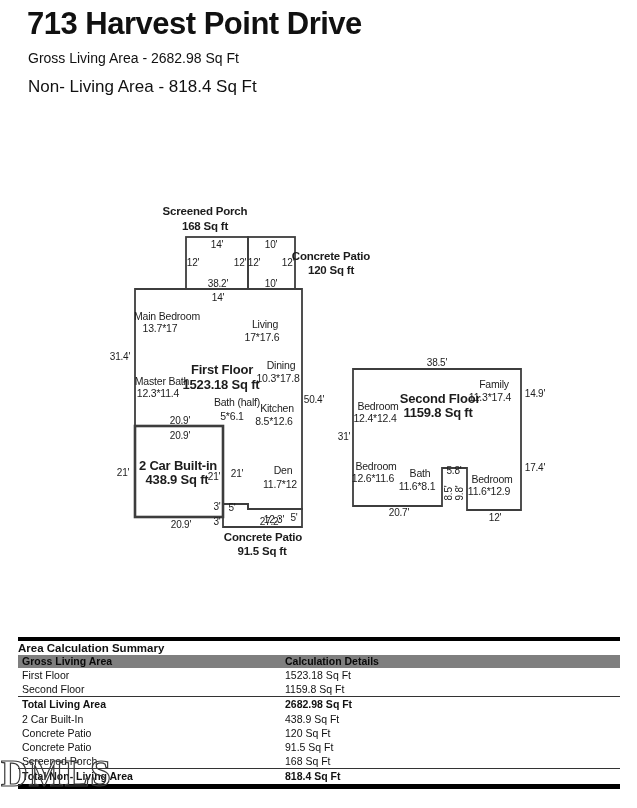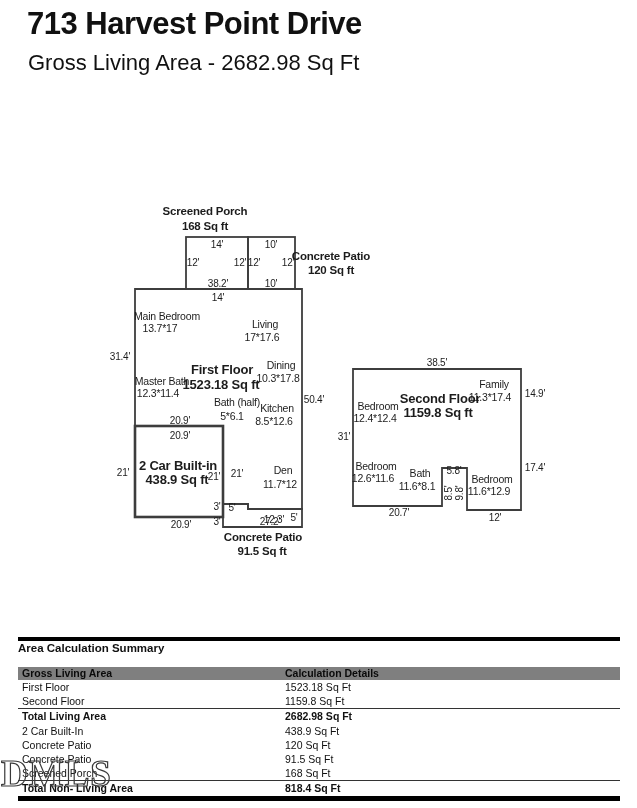"Gross Living Area - 2682.98" .hdr-sub1 { font-size: 22px -> 14px }
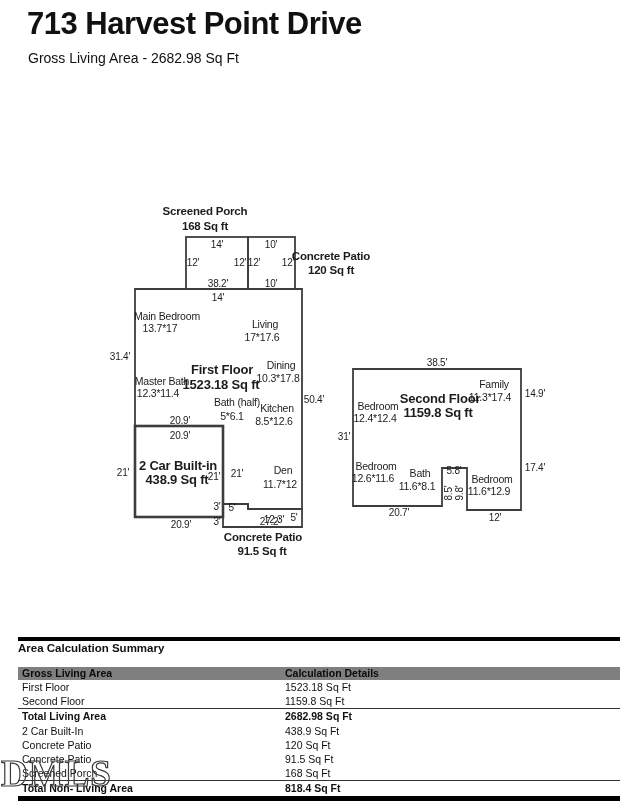"Non- Living Area - 818.4" div.hdr-sub2 { html: none -> <div>Non- Living Area - 818.4 Sq Ft</div> }
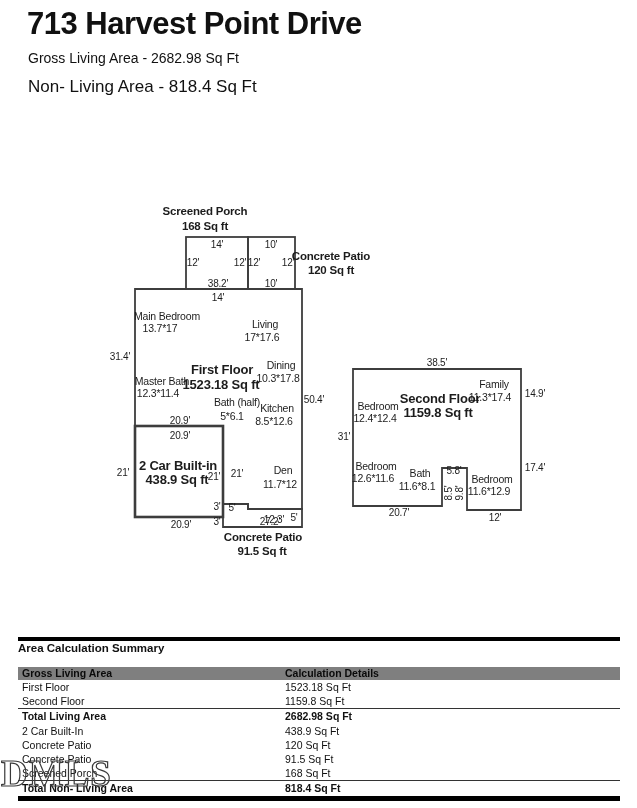"Gross Living Area" .tbl-gray { margin-top: 12px -> none }
